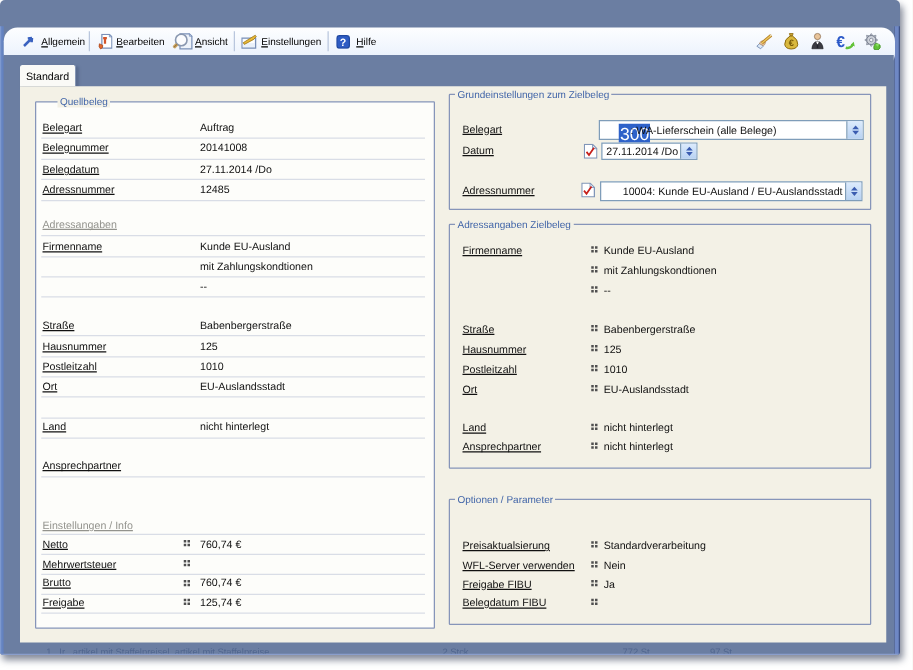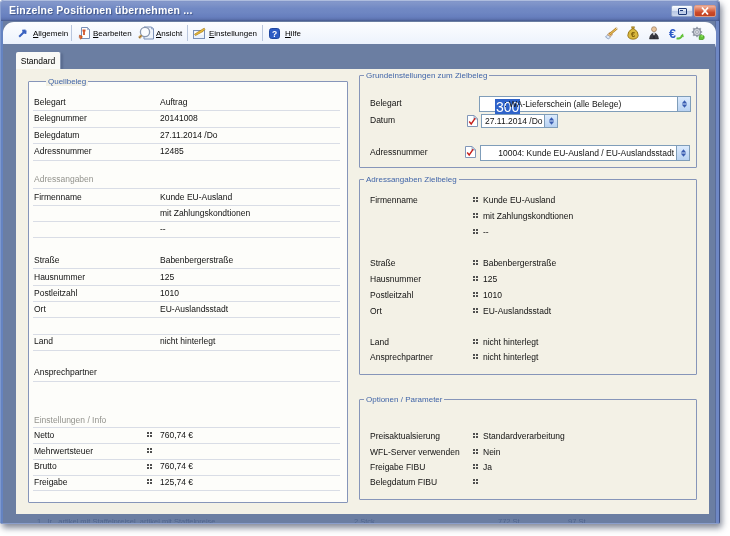"Einzelne Positionen übernehmen ..." div { html: <div> <div>Einzelne Positionen übernehmen ...</div> <div> <i> <b></b> </i> </div> <div> <svg> <path></path> </svg> </div> </div> -> none }
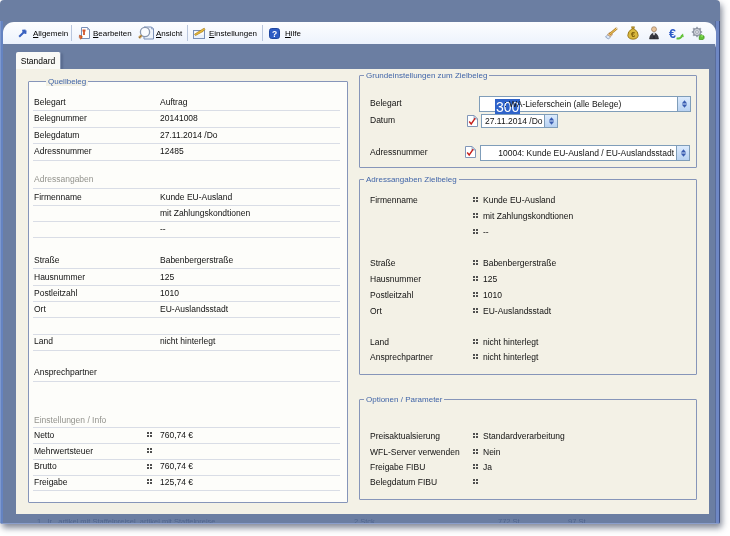"Belegart" .lbl { text-decoration: none -> underline }
